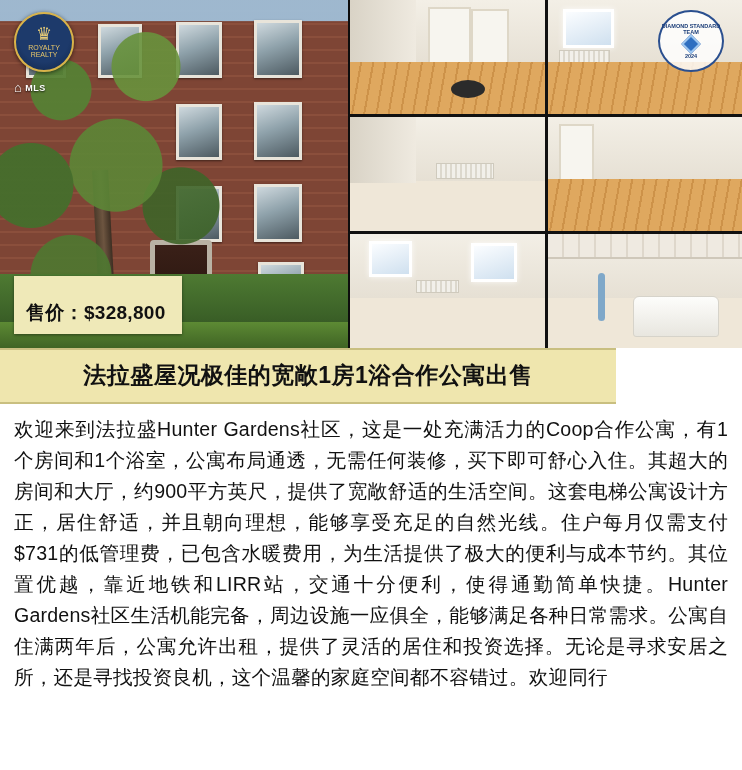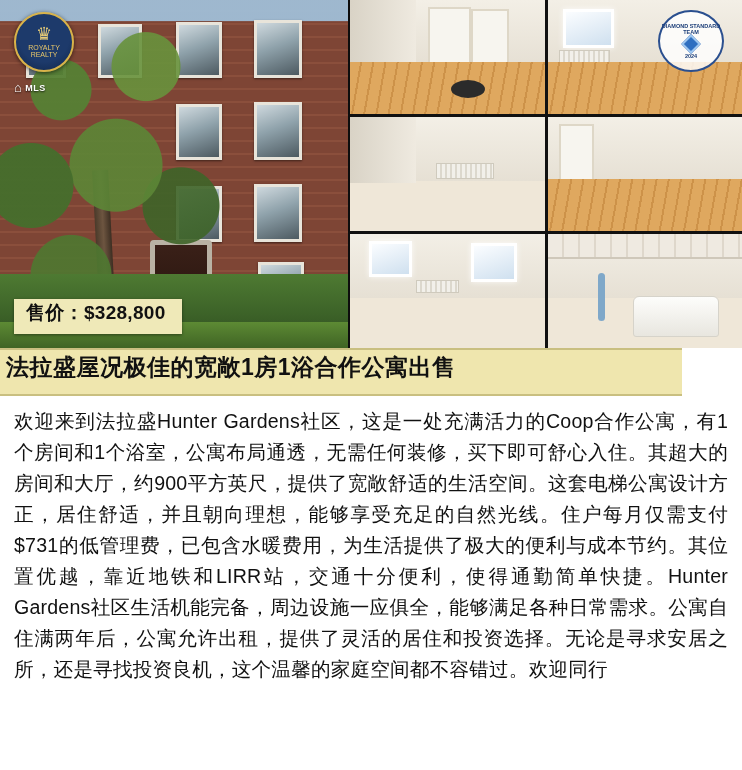"售价：$328,800" .price-tag { padding: 1px 16px 8px 12px -> 24px 16px 8px 12px }
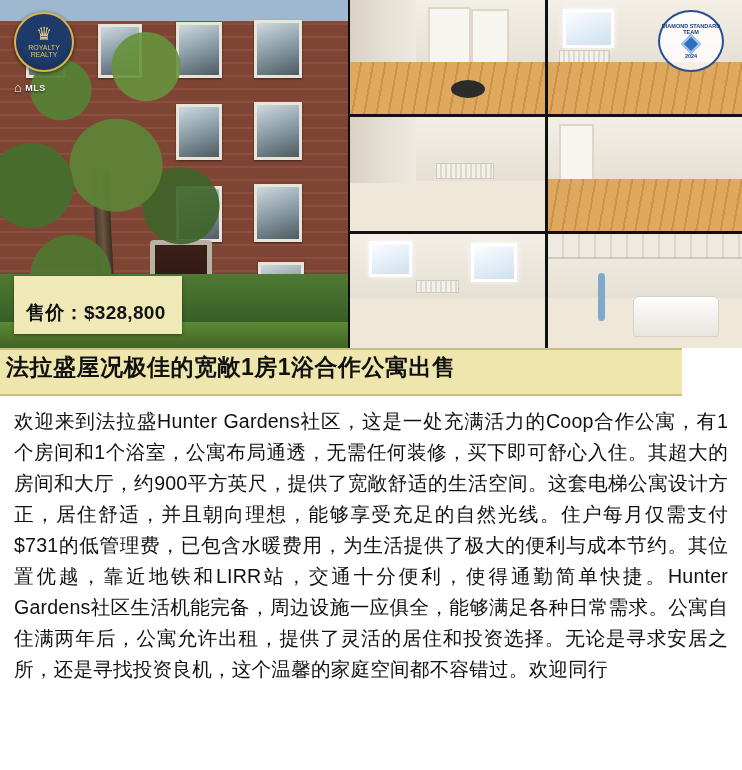"法拉盛屋况极佳的宽敞1房1浴合作公寓出售" .headline { padding: 2px 6px 11px -> 10px 6px 11px; text-align: left -> center; width: 682px -> 616px }
